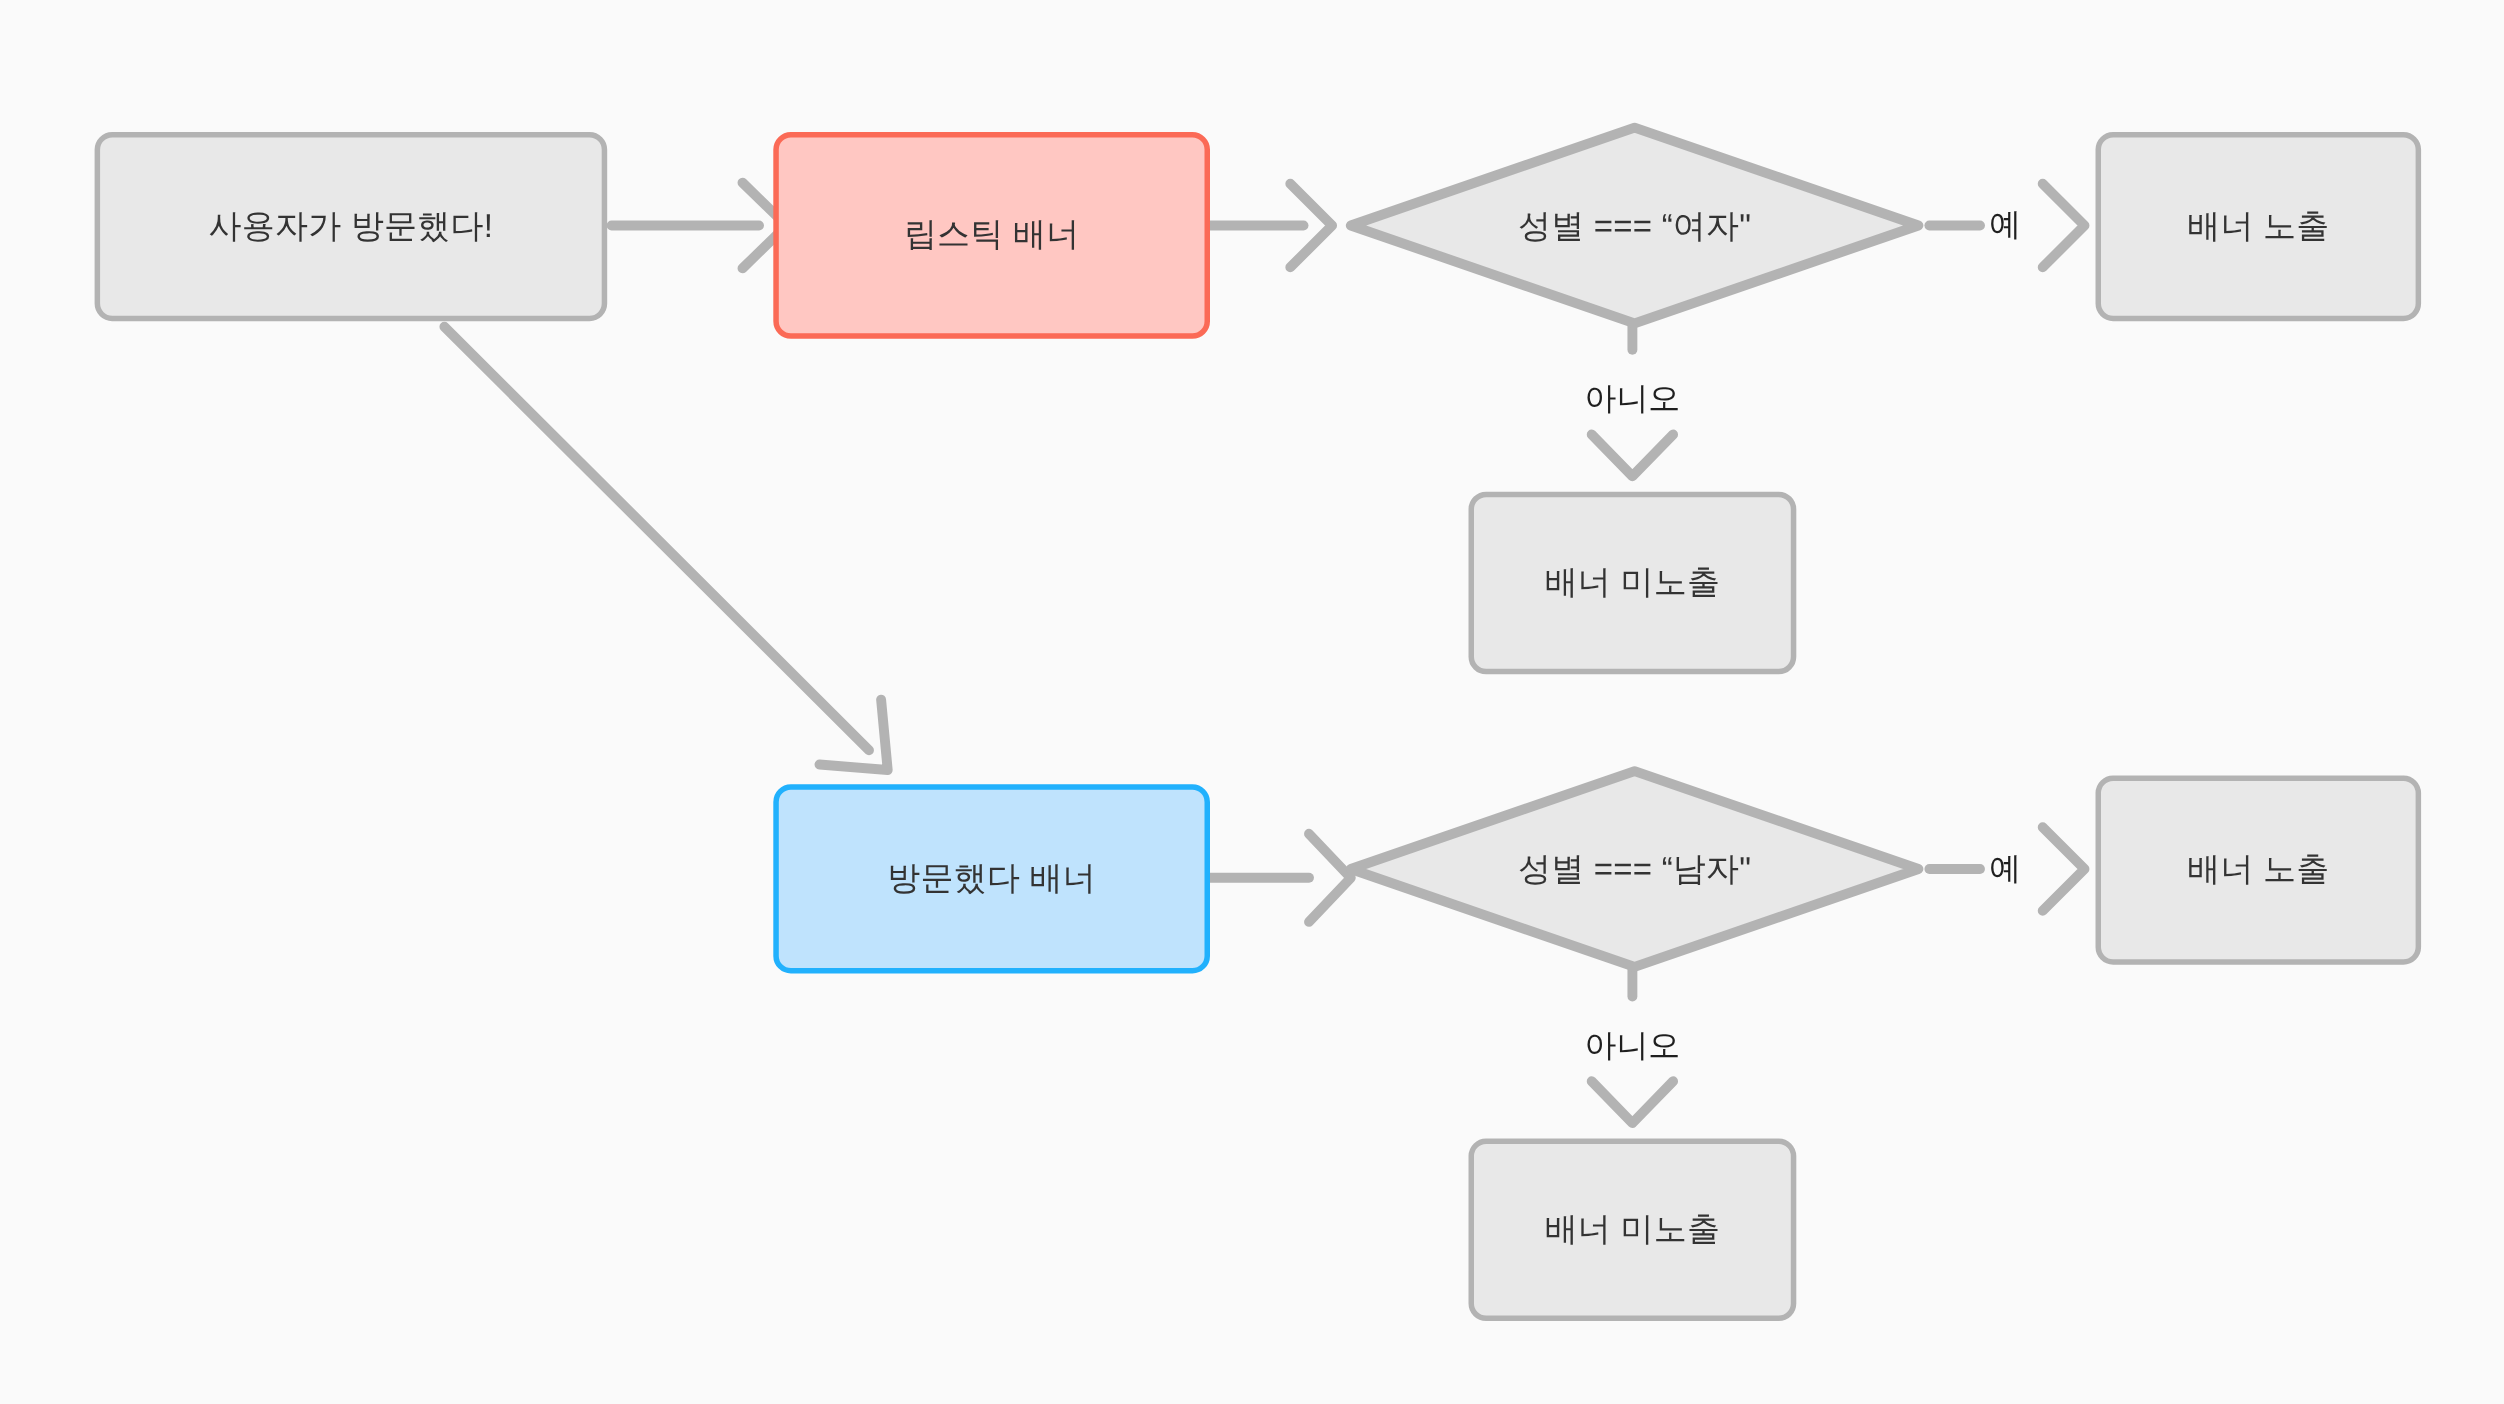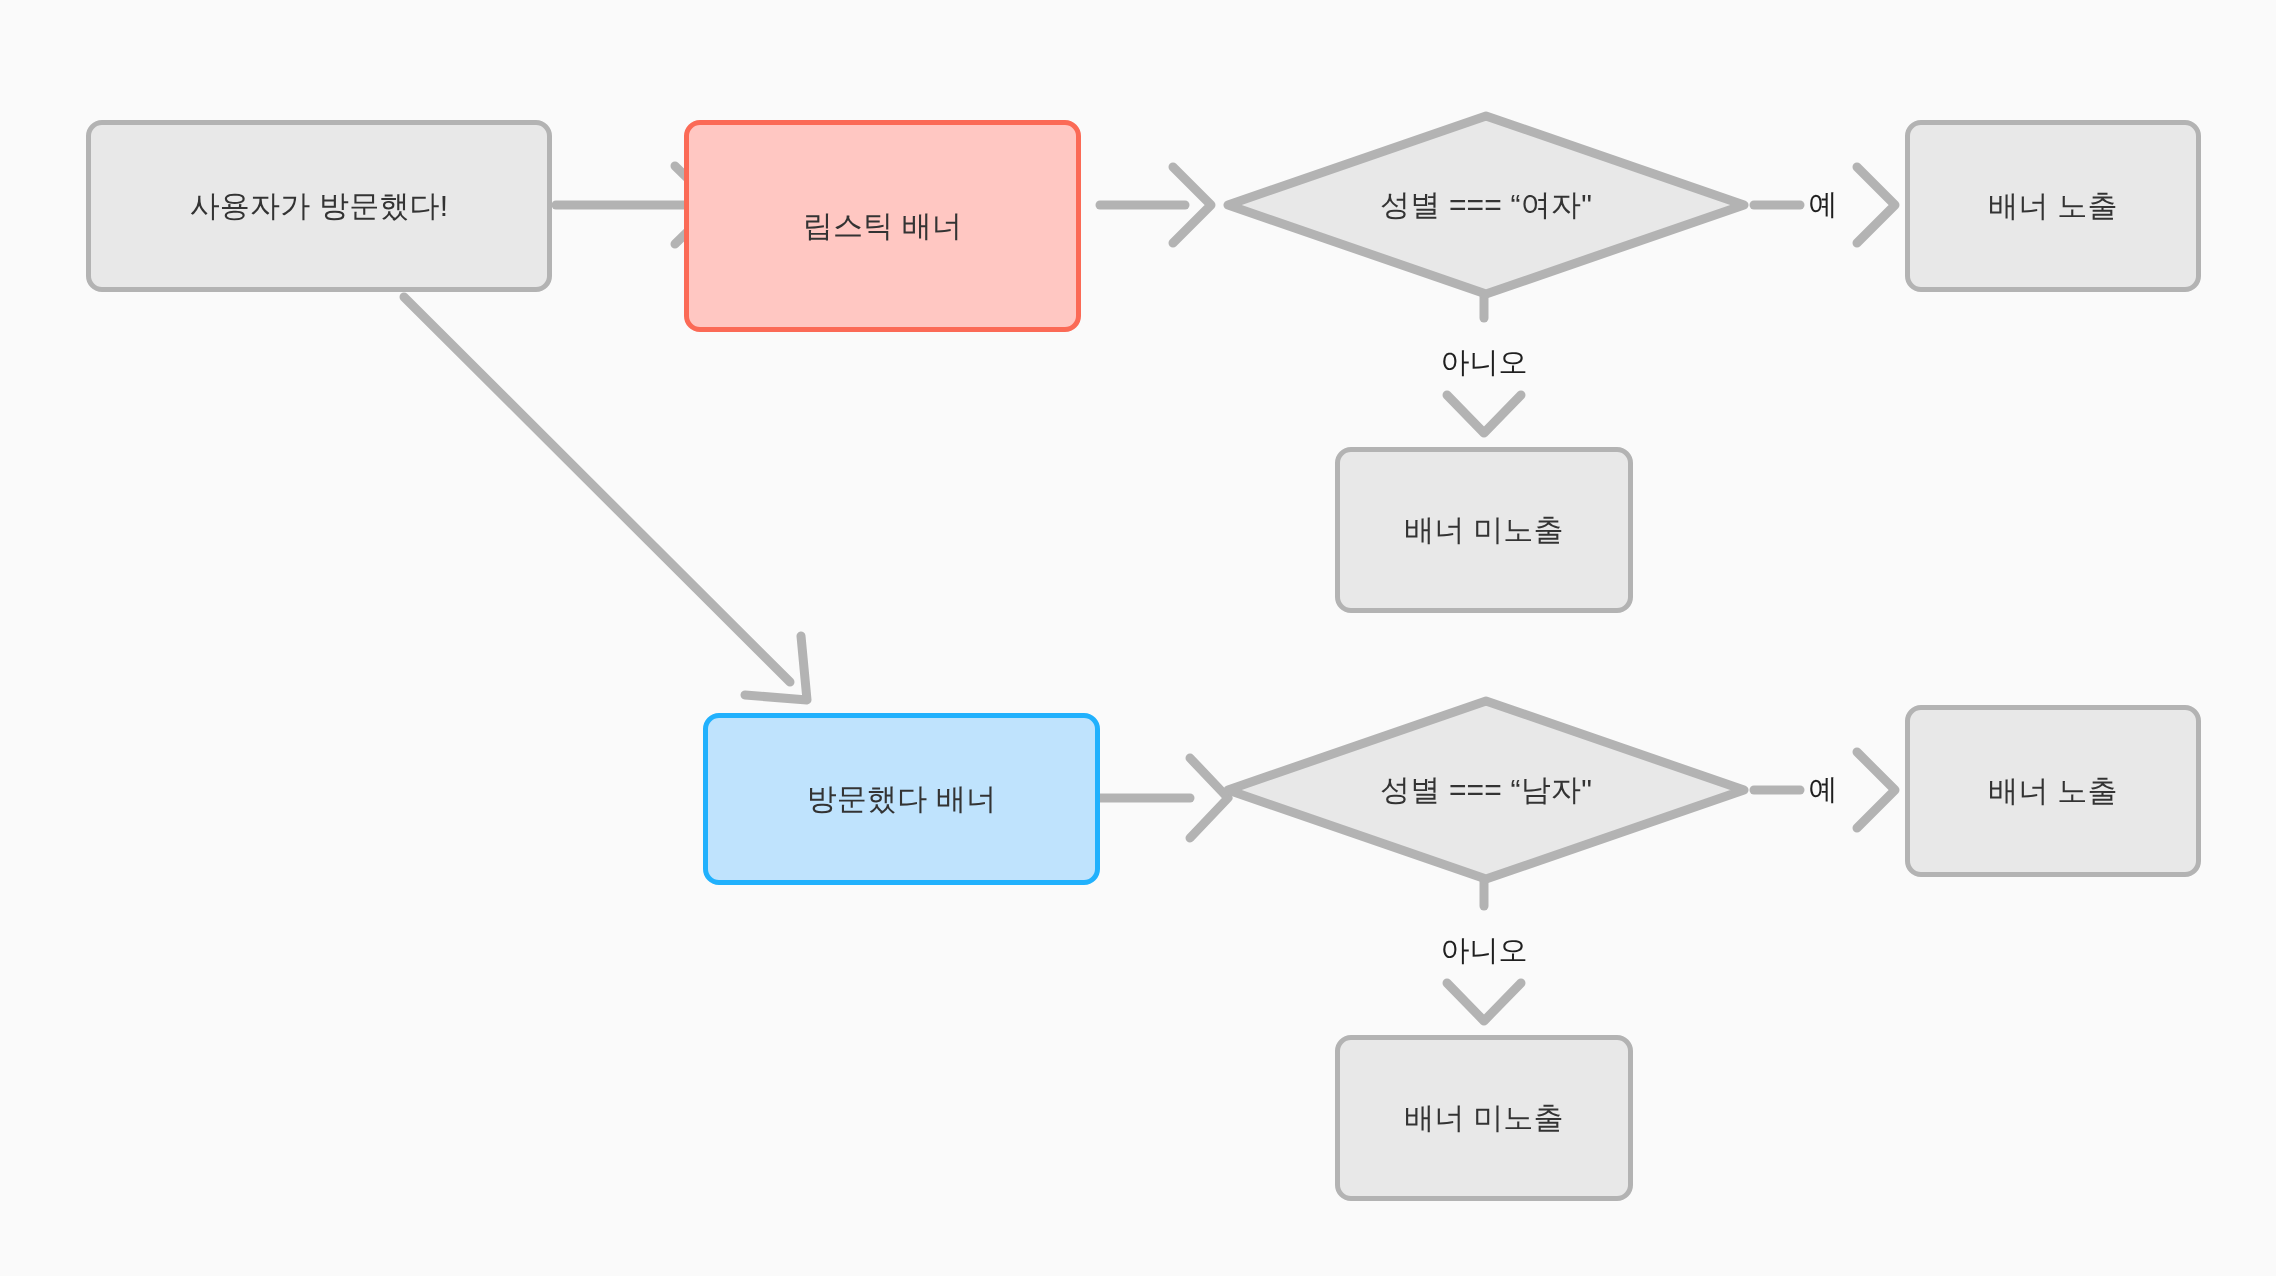"립스틱 배너" div.node { height: 212px -> 188px; left: 684px -> 703px }
